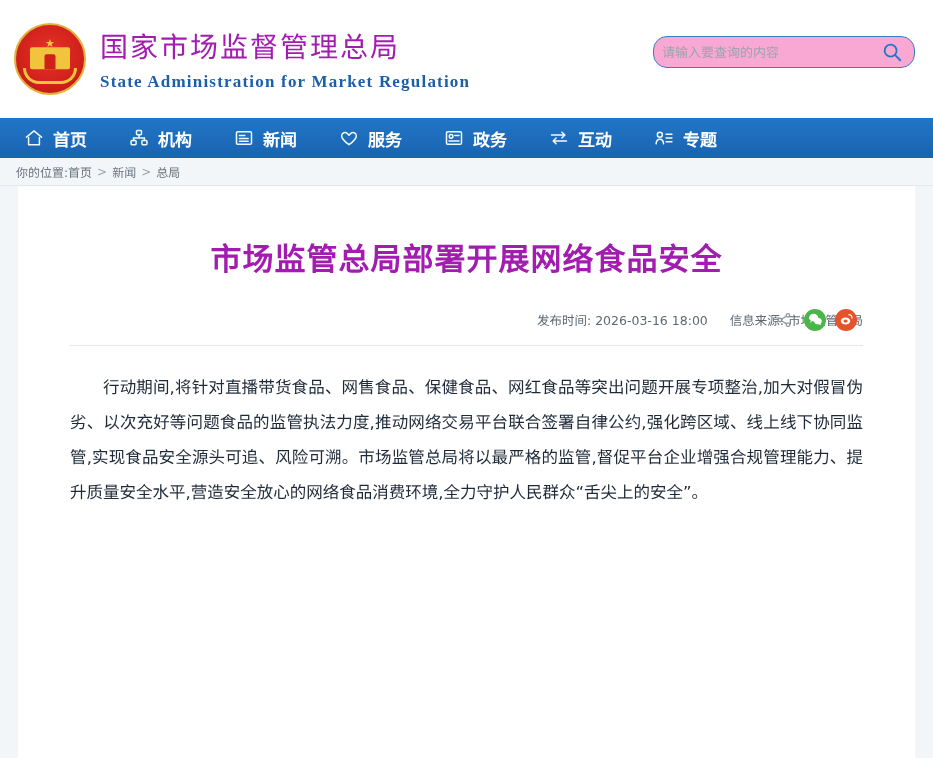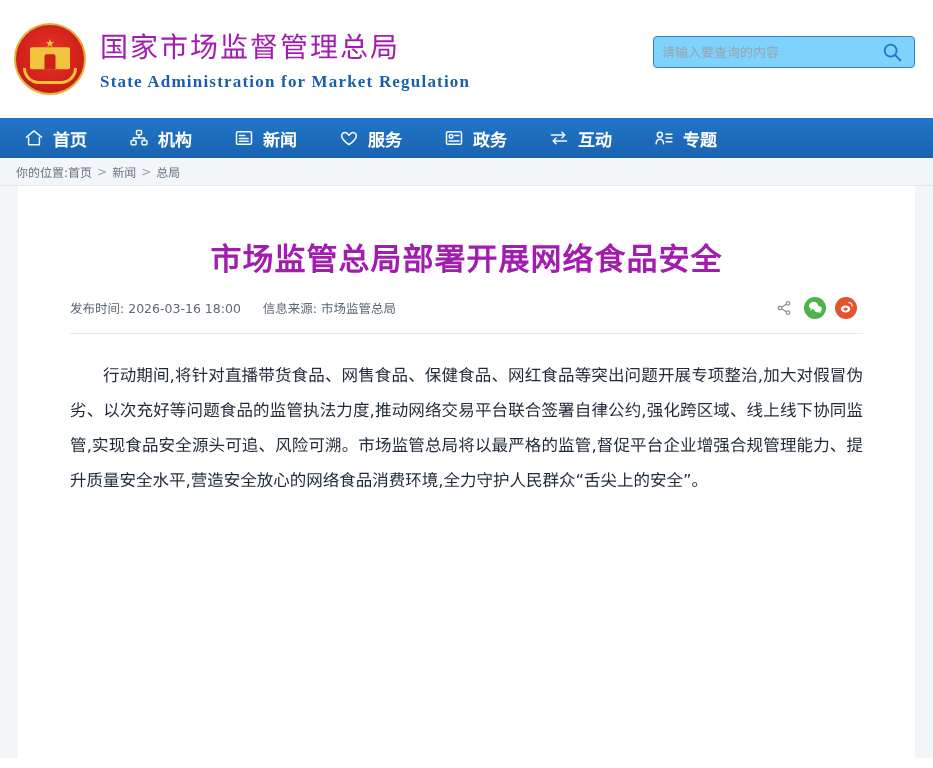"请输入要查询的内容" .search-wrap { background: #7dd3fc -> #f9a8d4; border-radius: 4px -> 14px }
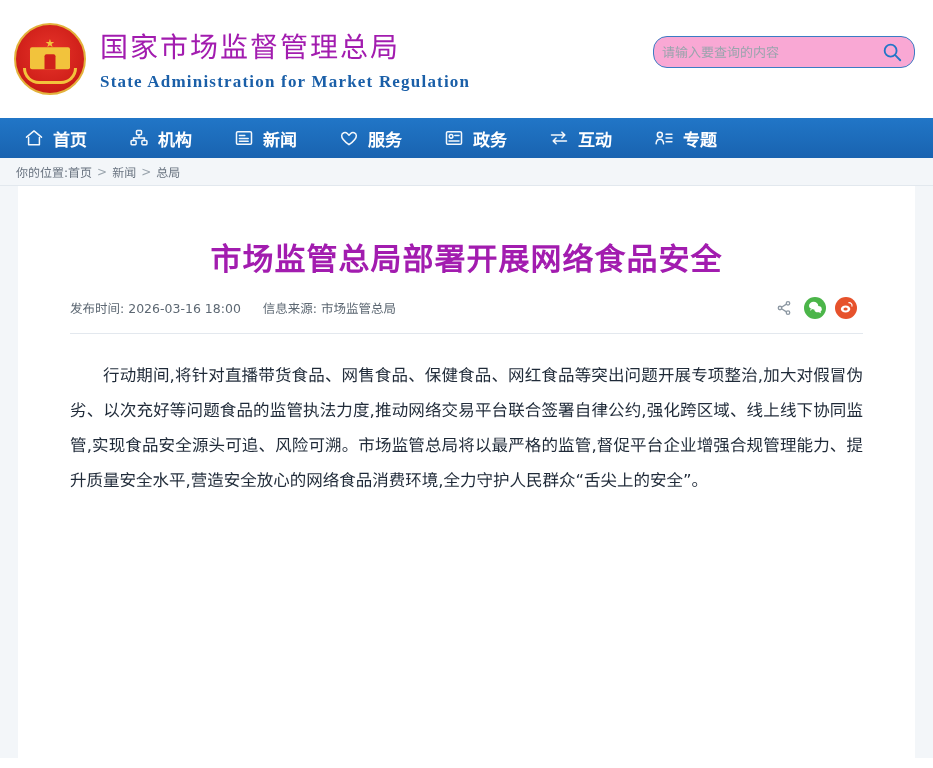"发布时间: 2026-03-16 18:00" .meta-row { justify-content: flex-start -> flex-end; margin-top: 16px -> 28px }
